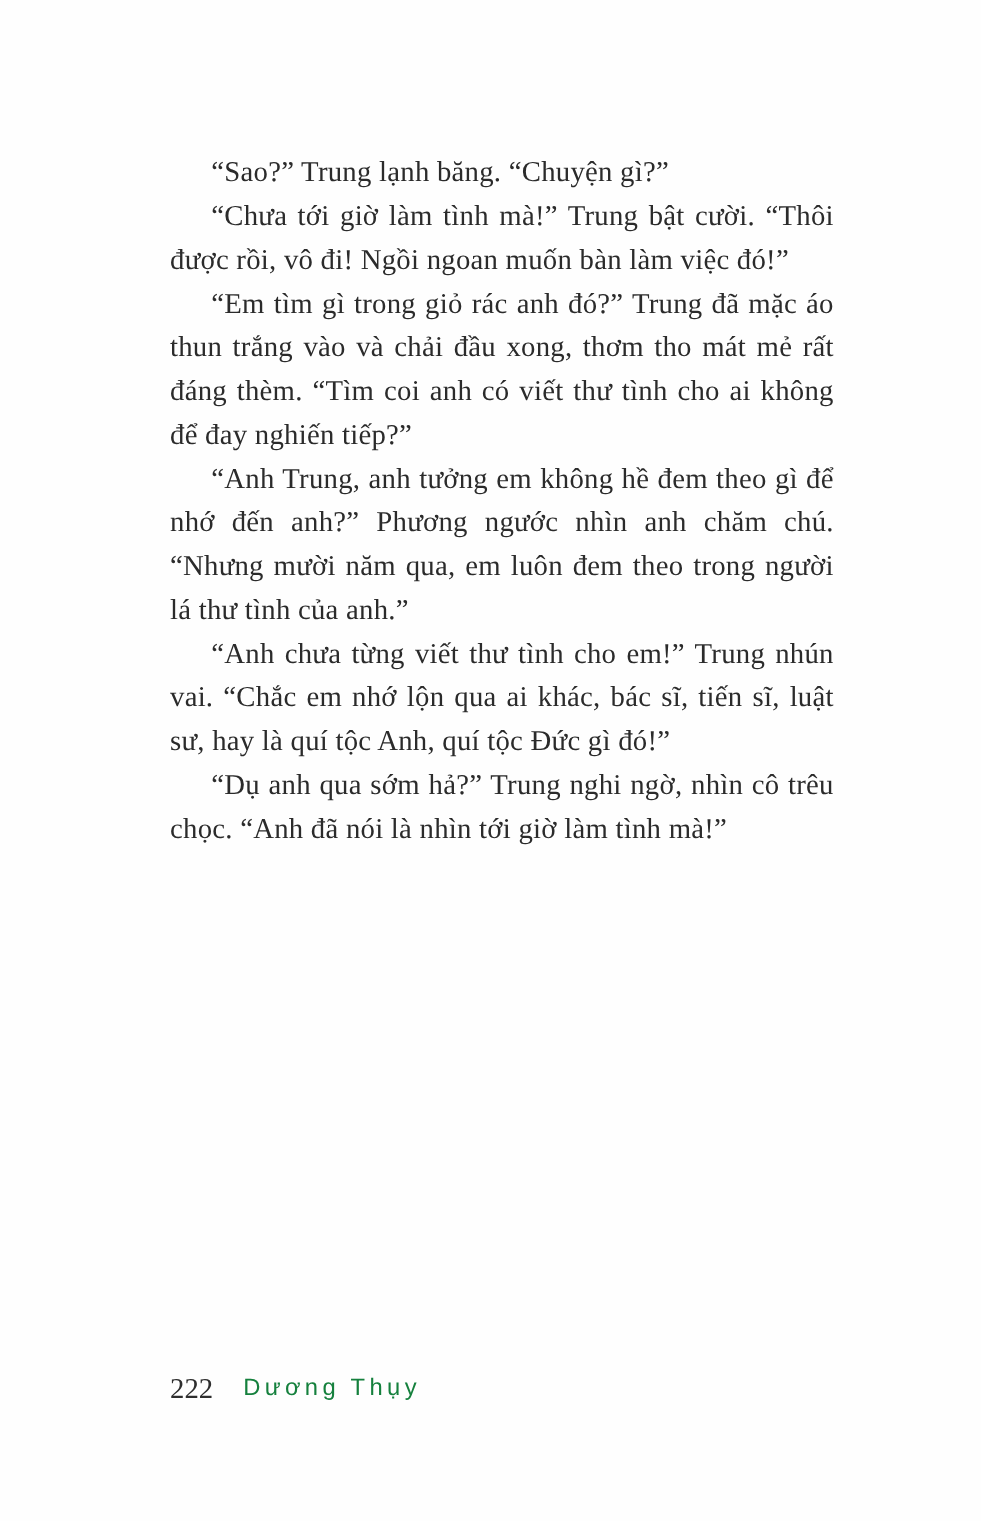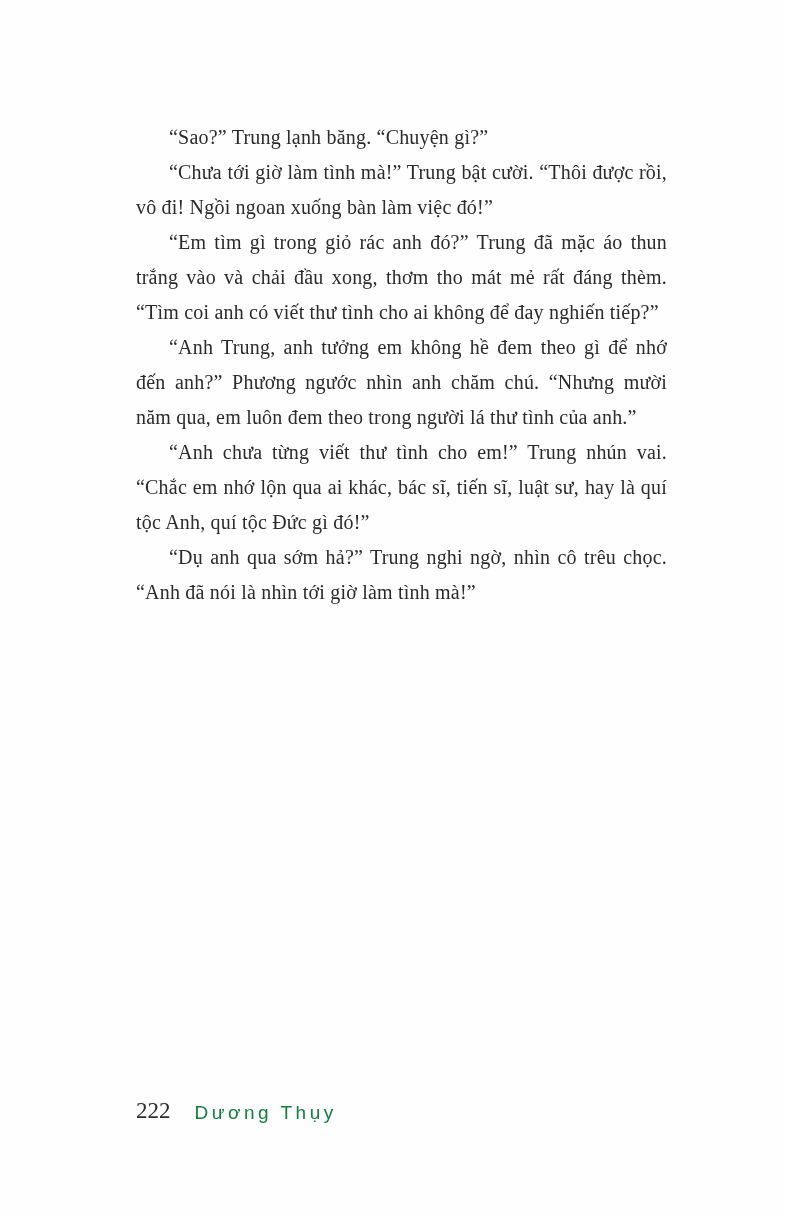"“Sao?” Trung lạnh băng. “Chuyện" .para { font-size: 20px -> 23px }
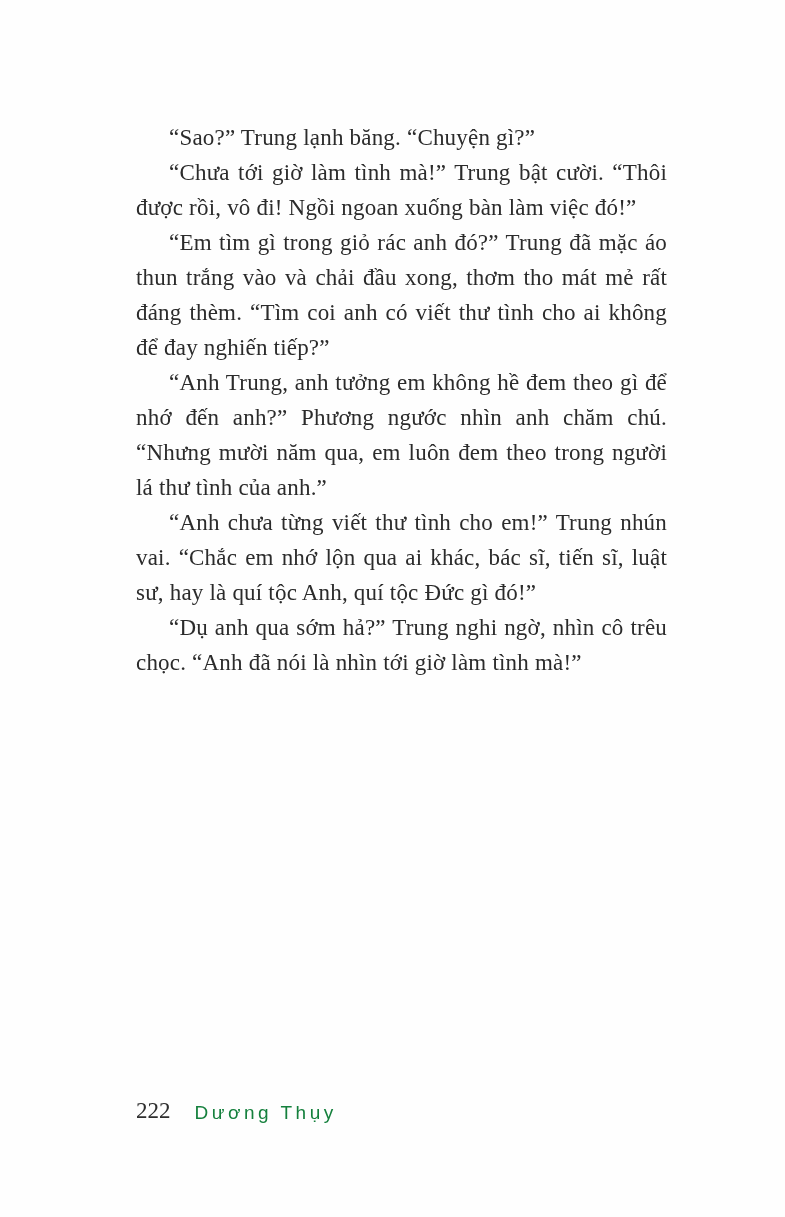"“Chưa tới giờ làm tình" p.para { text: xuống -> muốn }
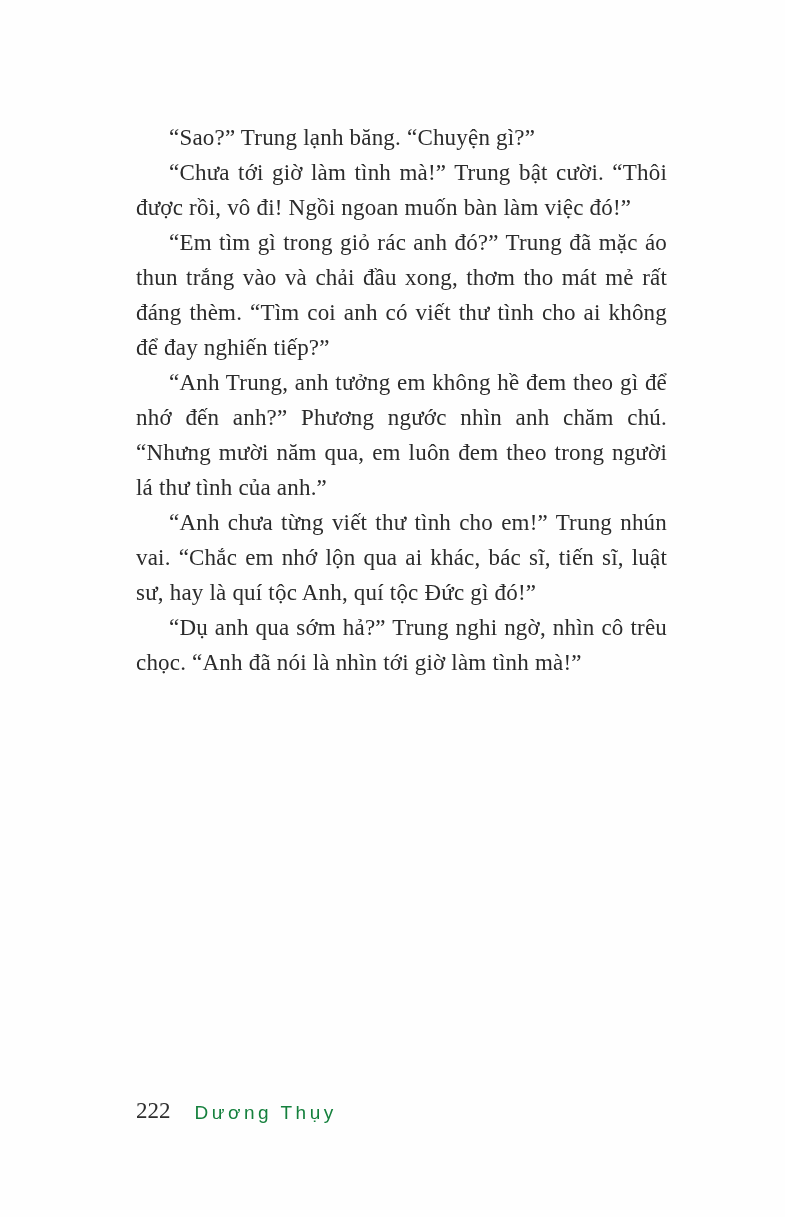"222" .footer { align-items: flex-end -> center }
